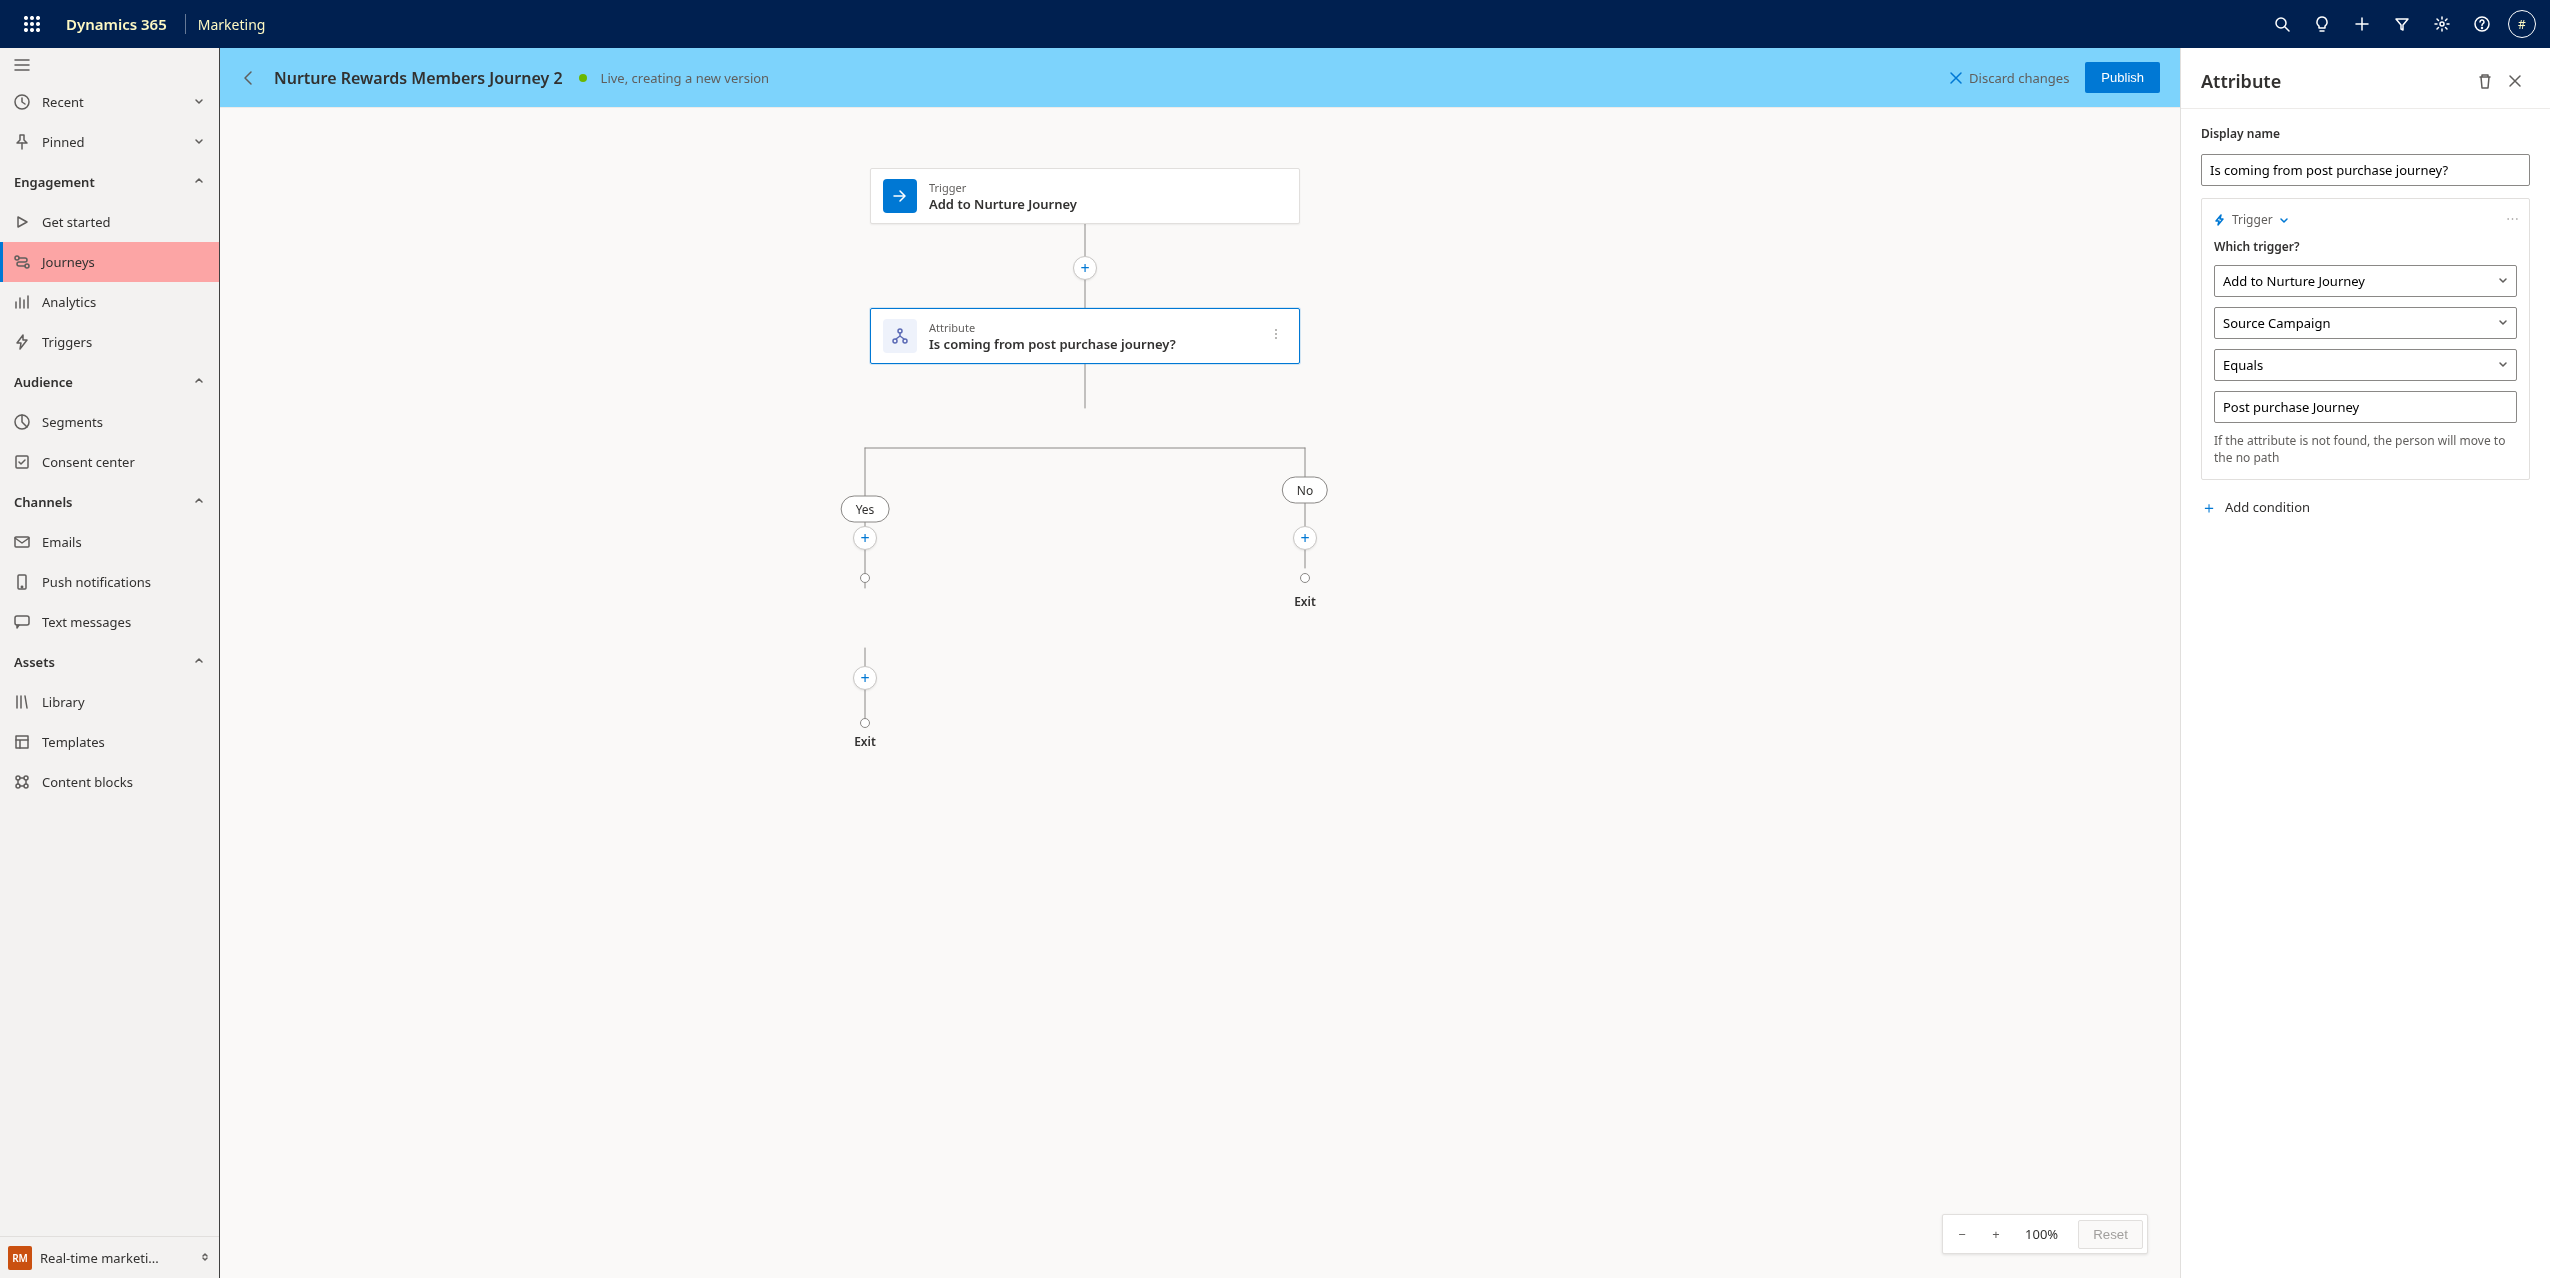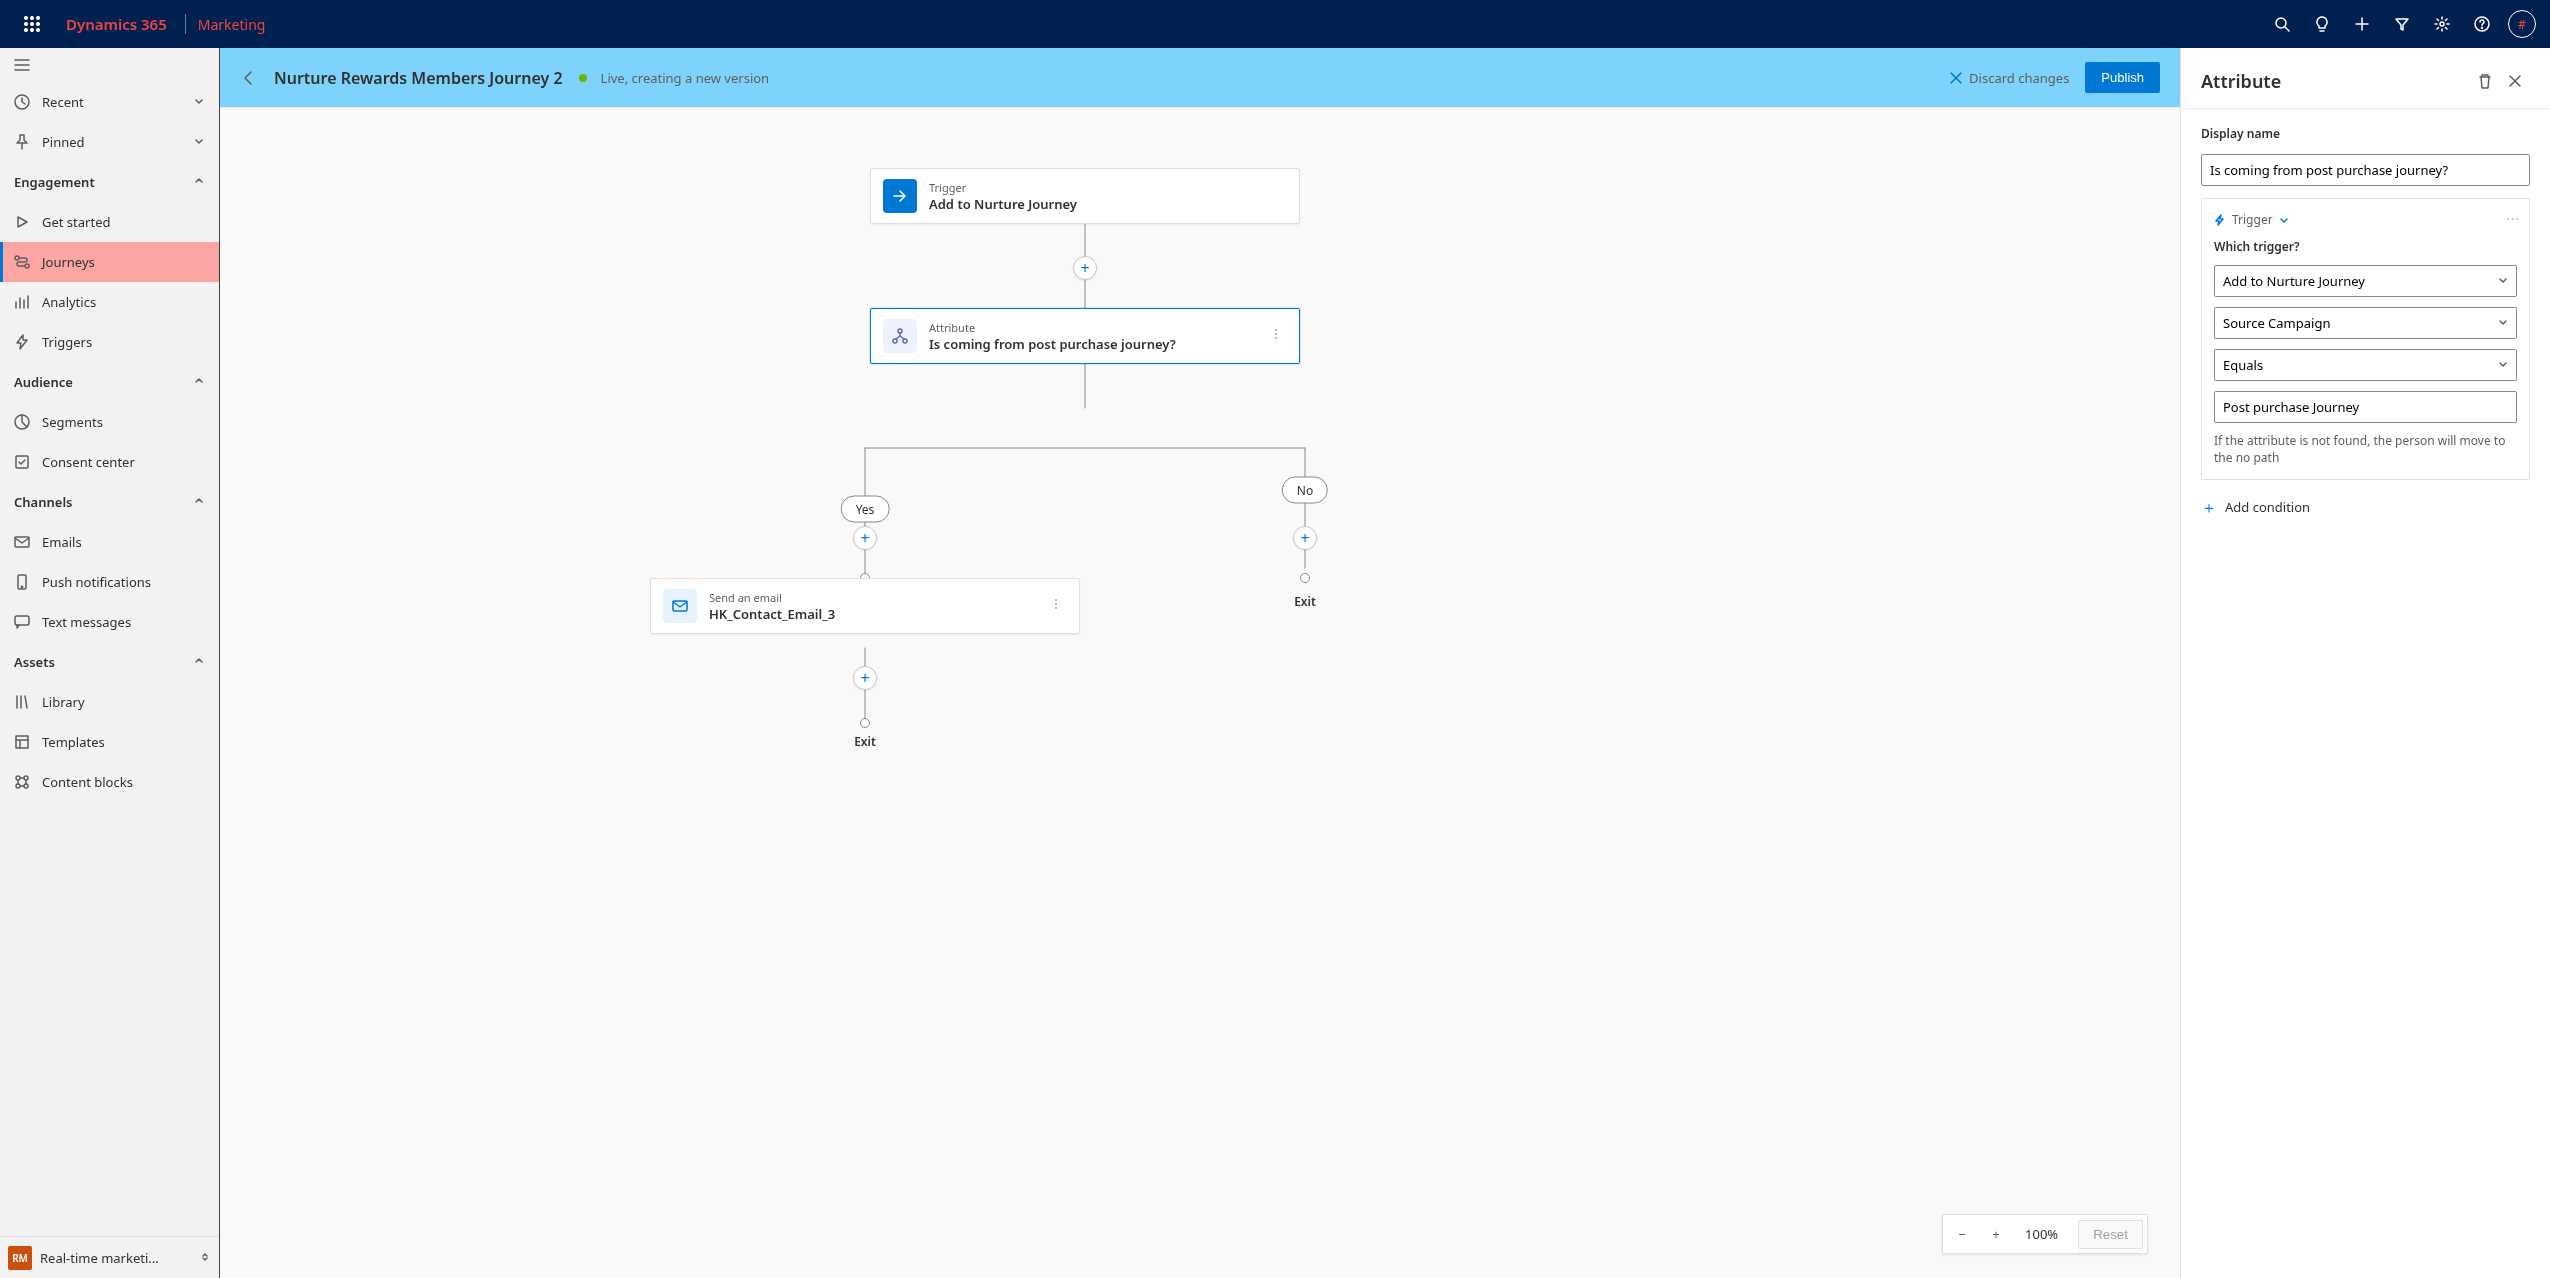"Dynamics 365" .topbar { color: #ef4444 -> #fef9c3 }
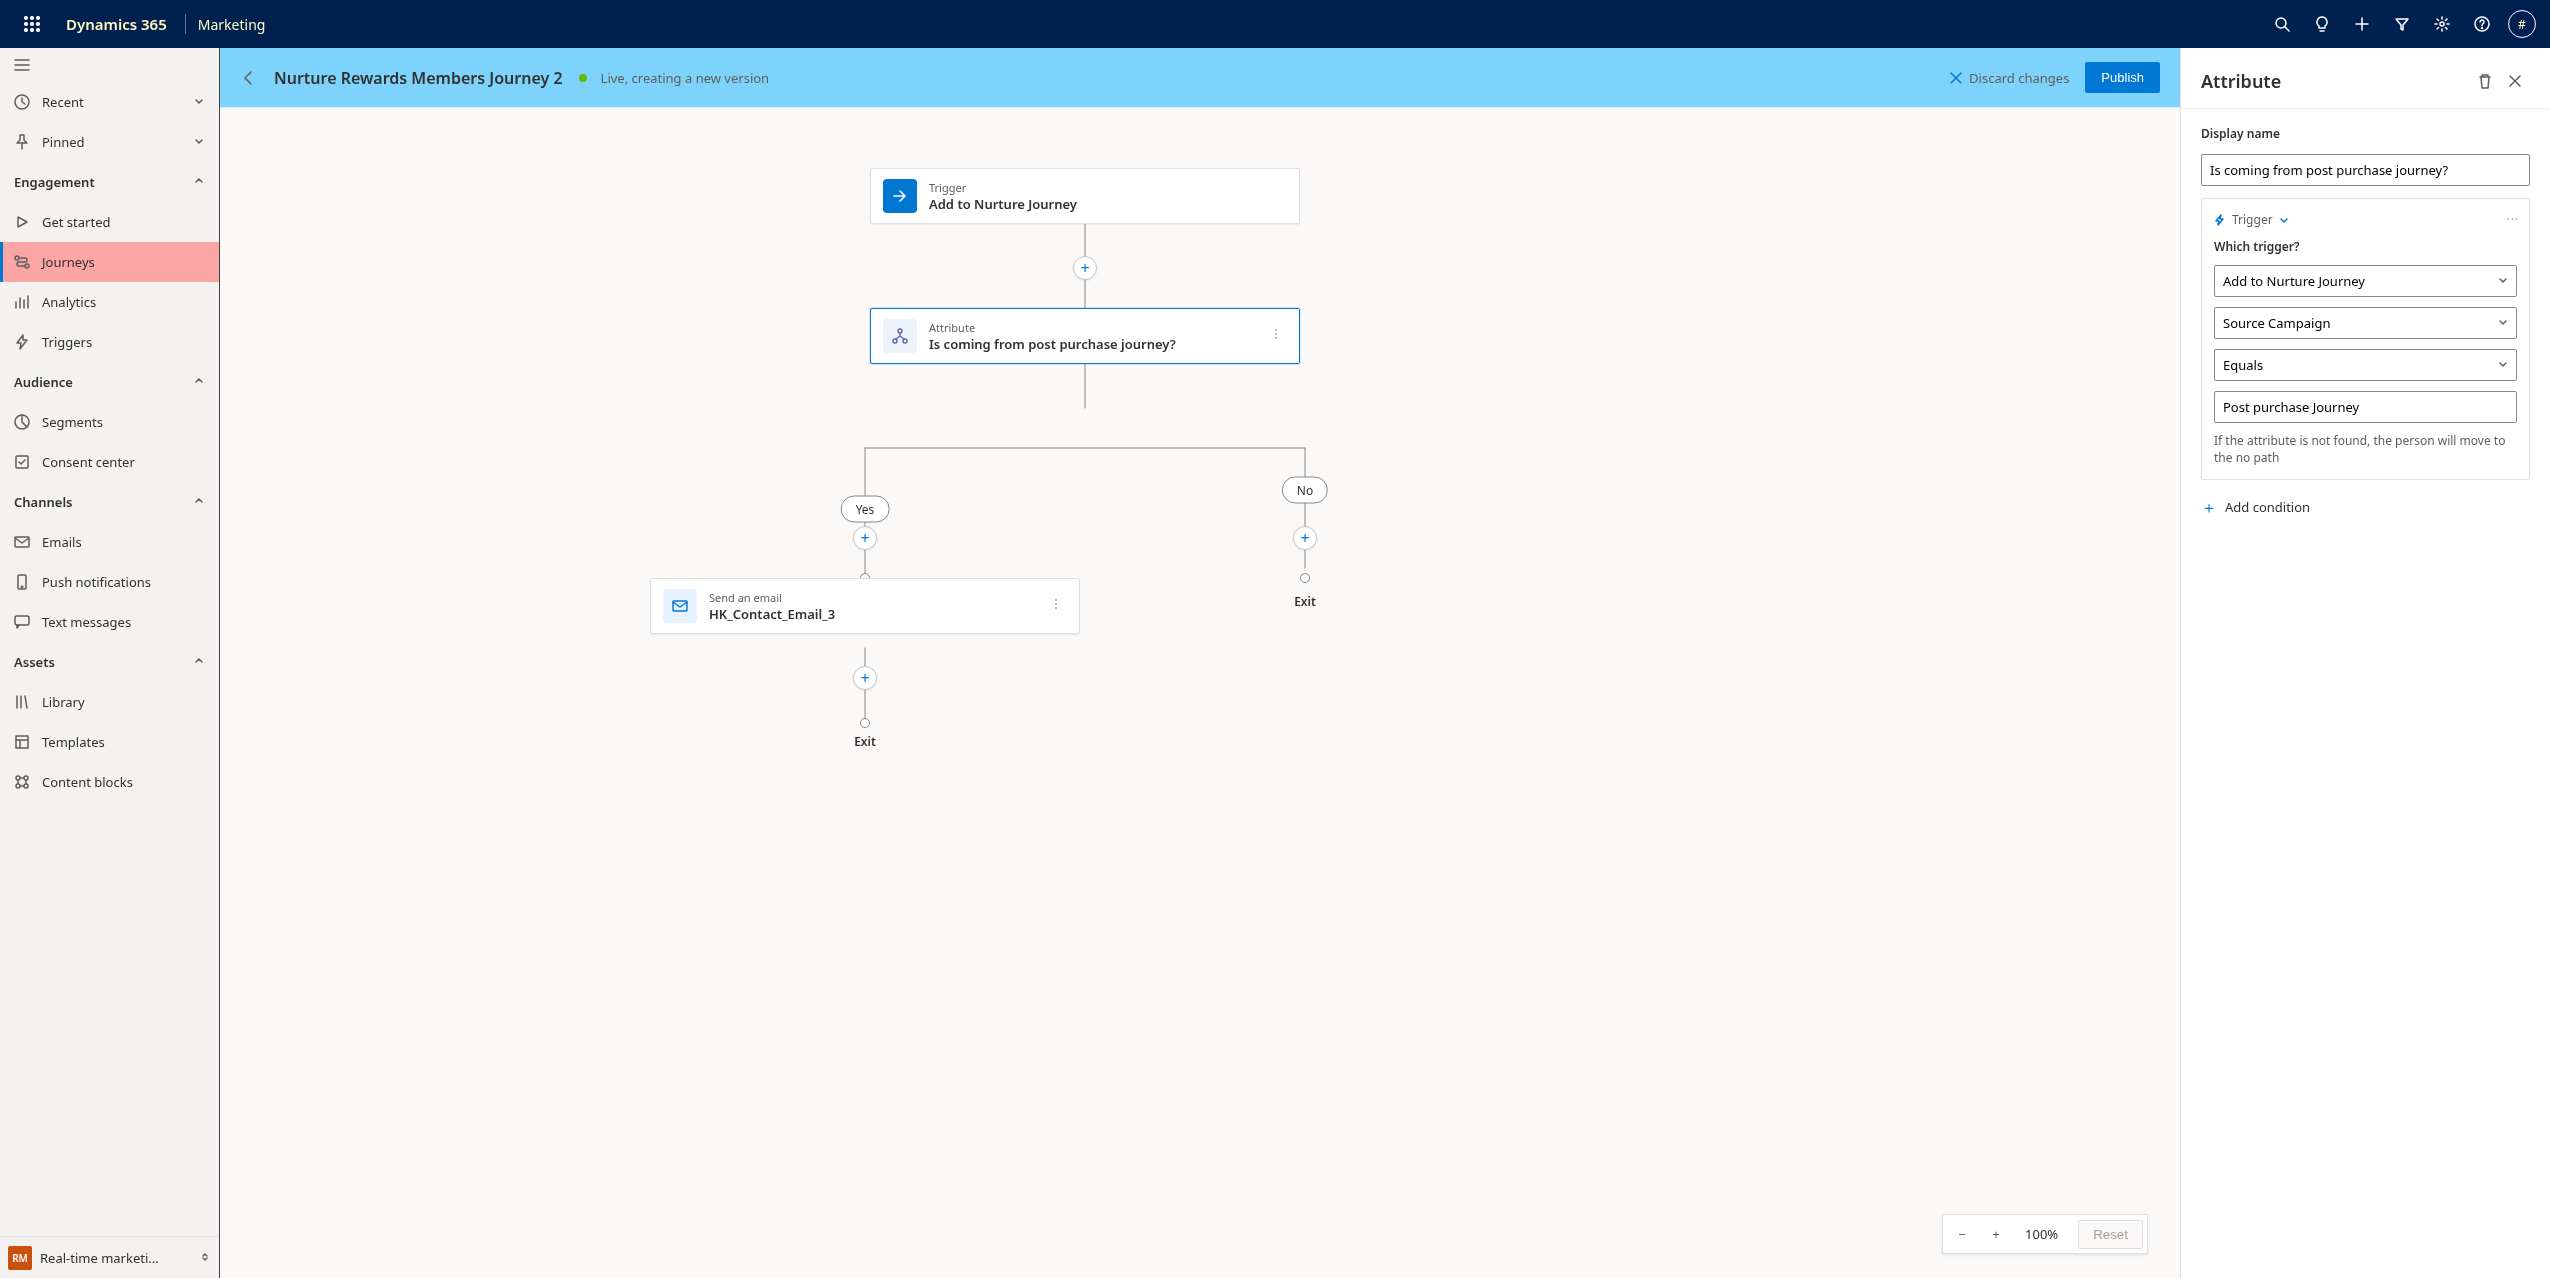"Send an email" div.node { html: <div> <div> <svg> <rect></rect> <path></path> </svg> </div> <div> <div>Send an email</div> <div>HK_Contact_Email_3</div> </div> <div> <svg> <circle></circle> <circle></circle> <circle></circle> </svg> </div> </div> -> none }
